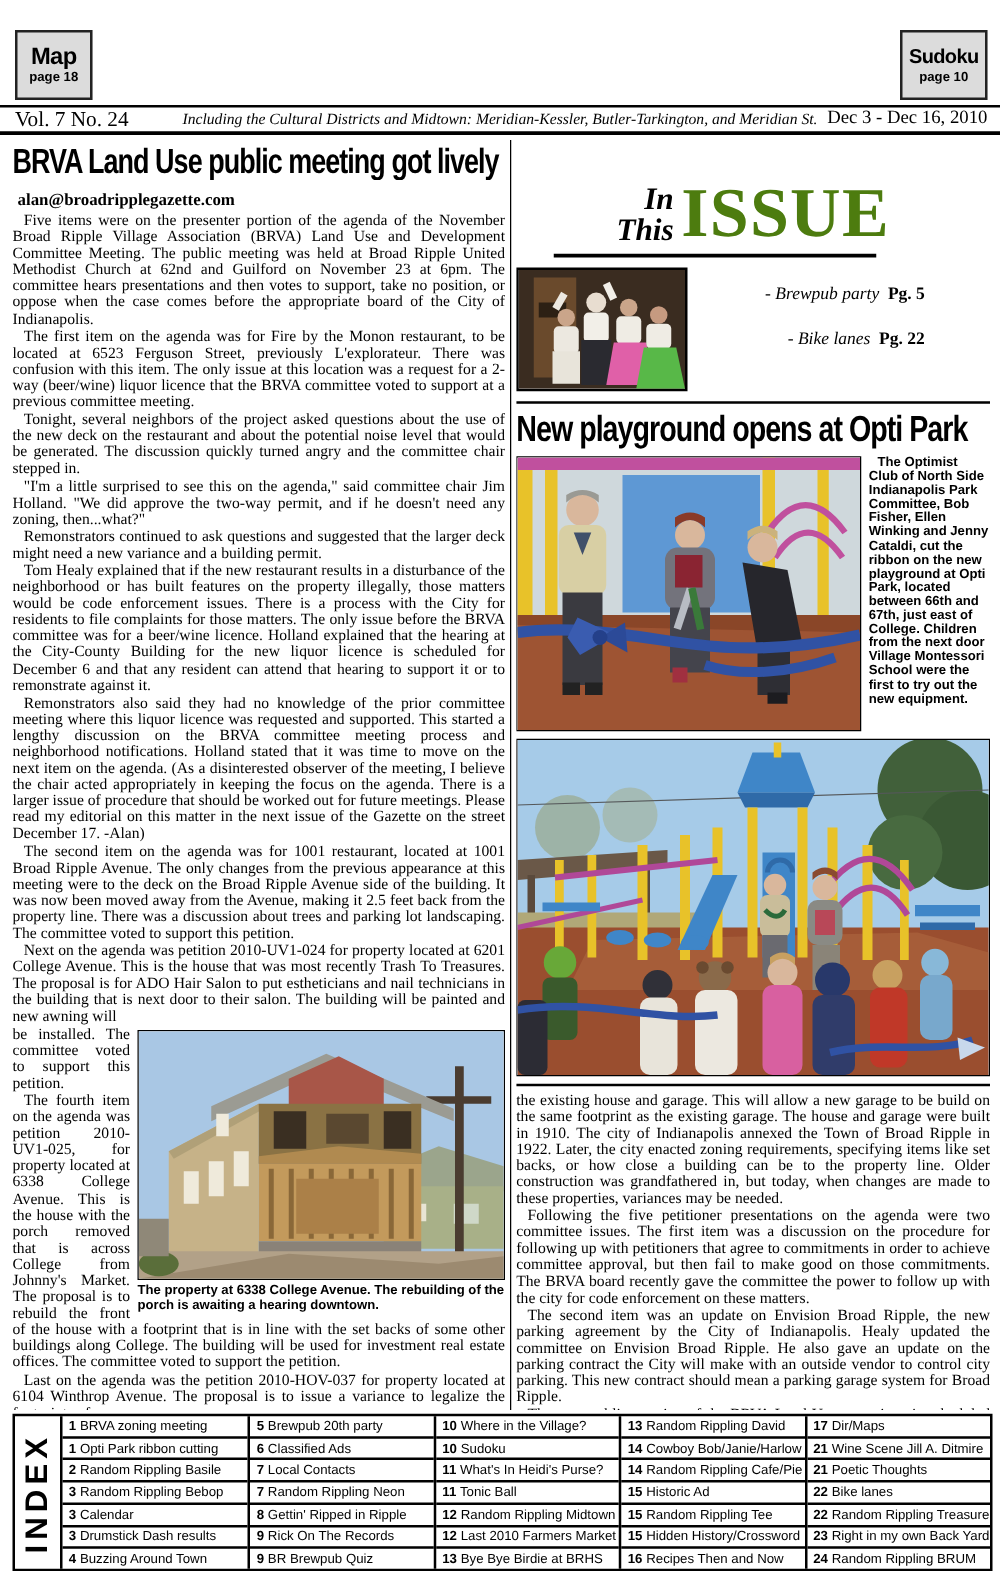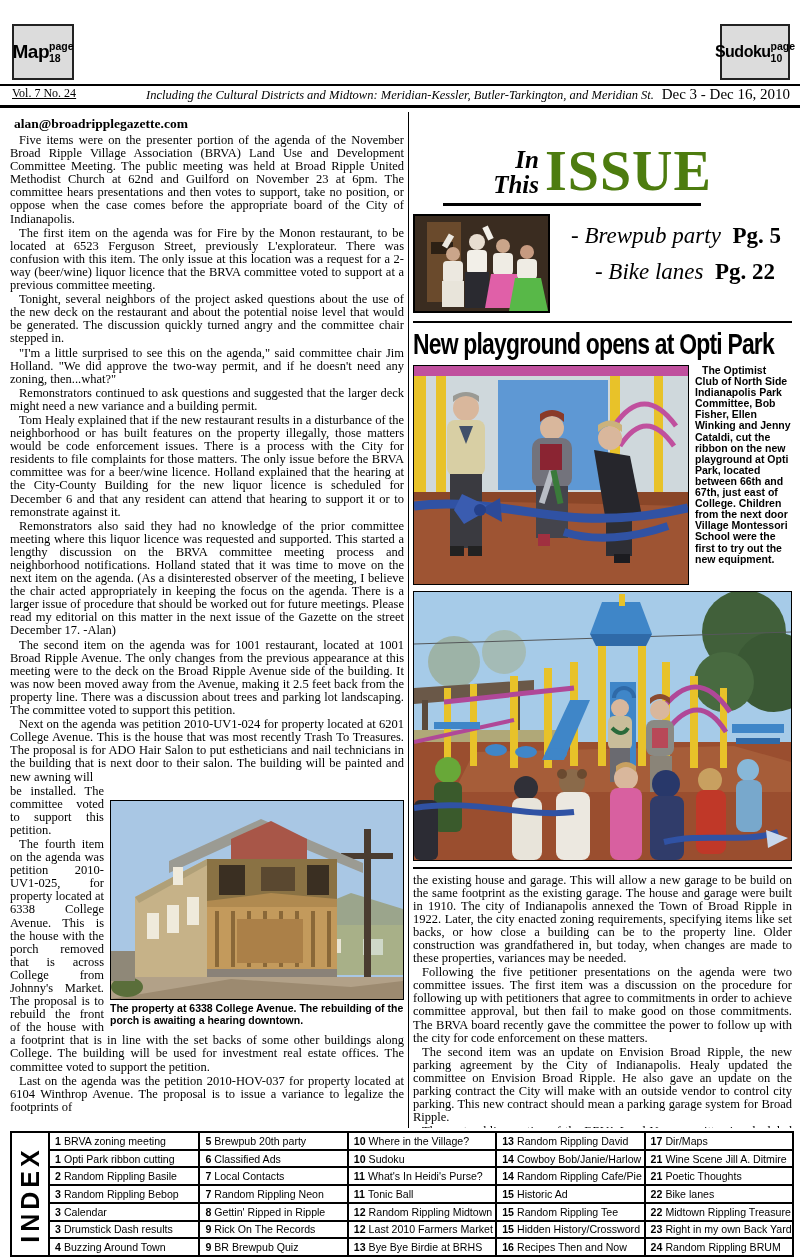"Map" .corner-box { flex-direction: row -> column }
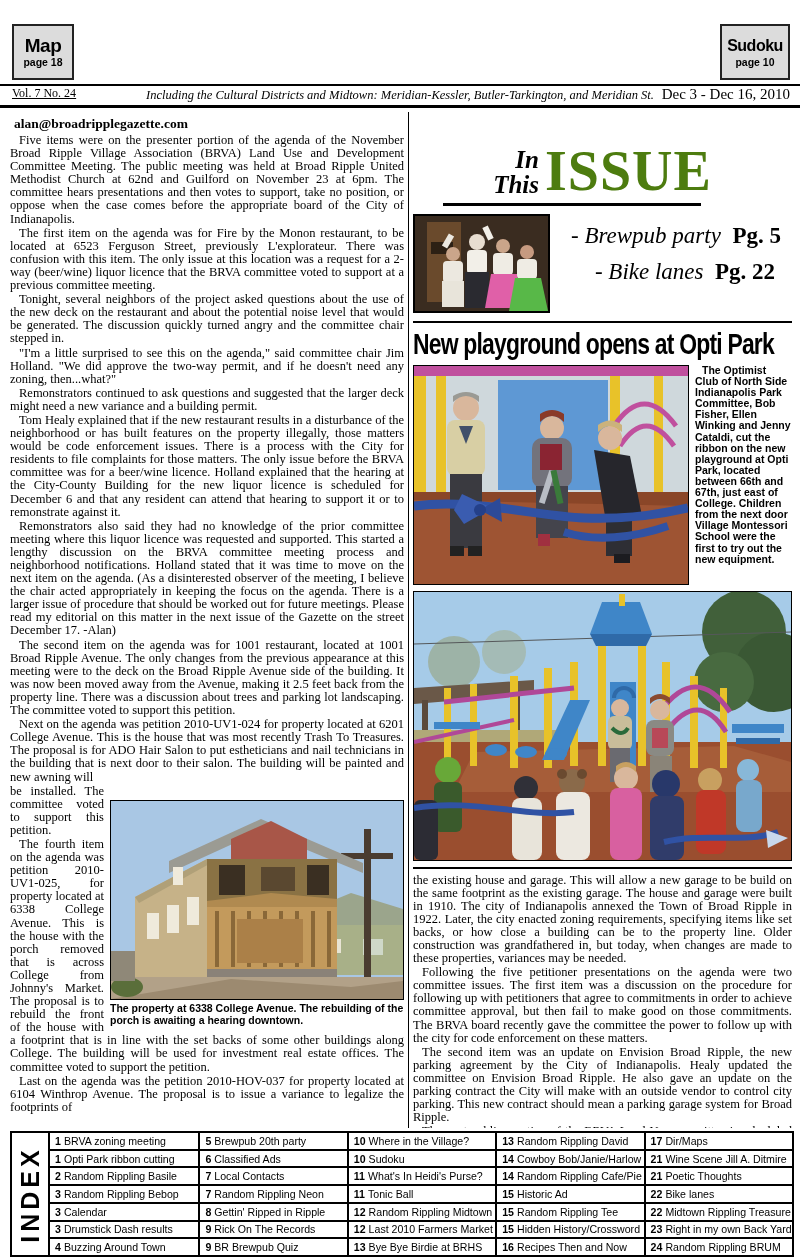"Vol. 7 No. 24" .info-row .vol { font-size: 12px -> 17px; text-decoration: underline -> none }
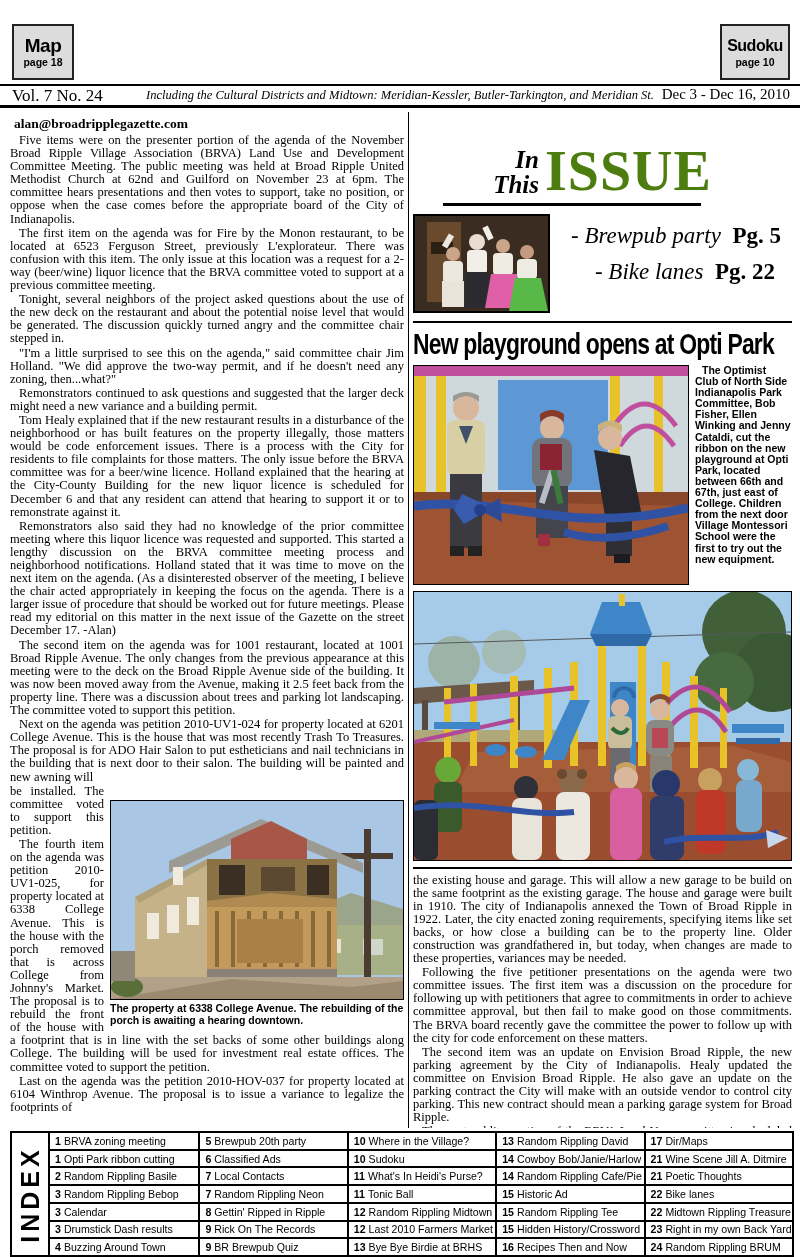"BRVA Land Use public meeting" div.hl-wrap { html: none -> <div><span>BRVA Land Use public meeting got lively</span></div> }
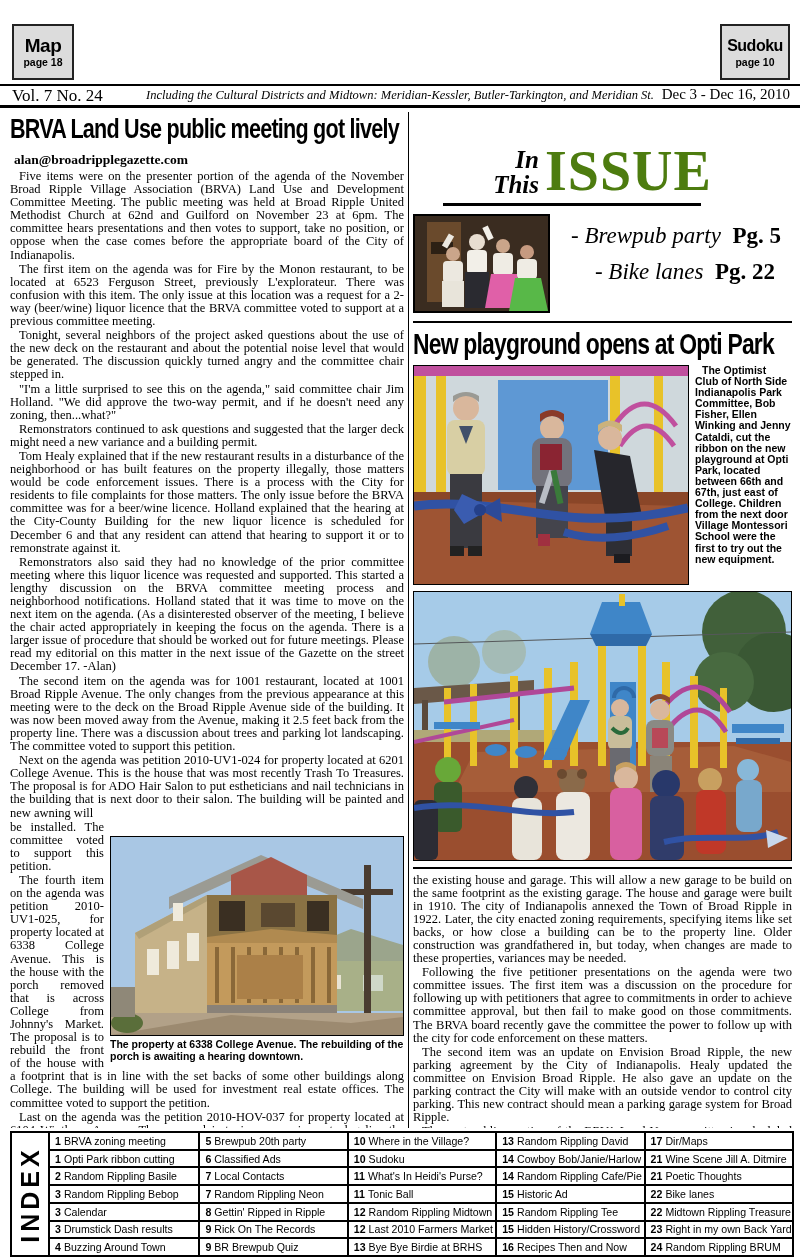"- Brewpub party Pg. 5" .iti-item { font-size: 23px -> 14px }
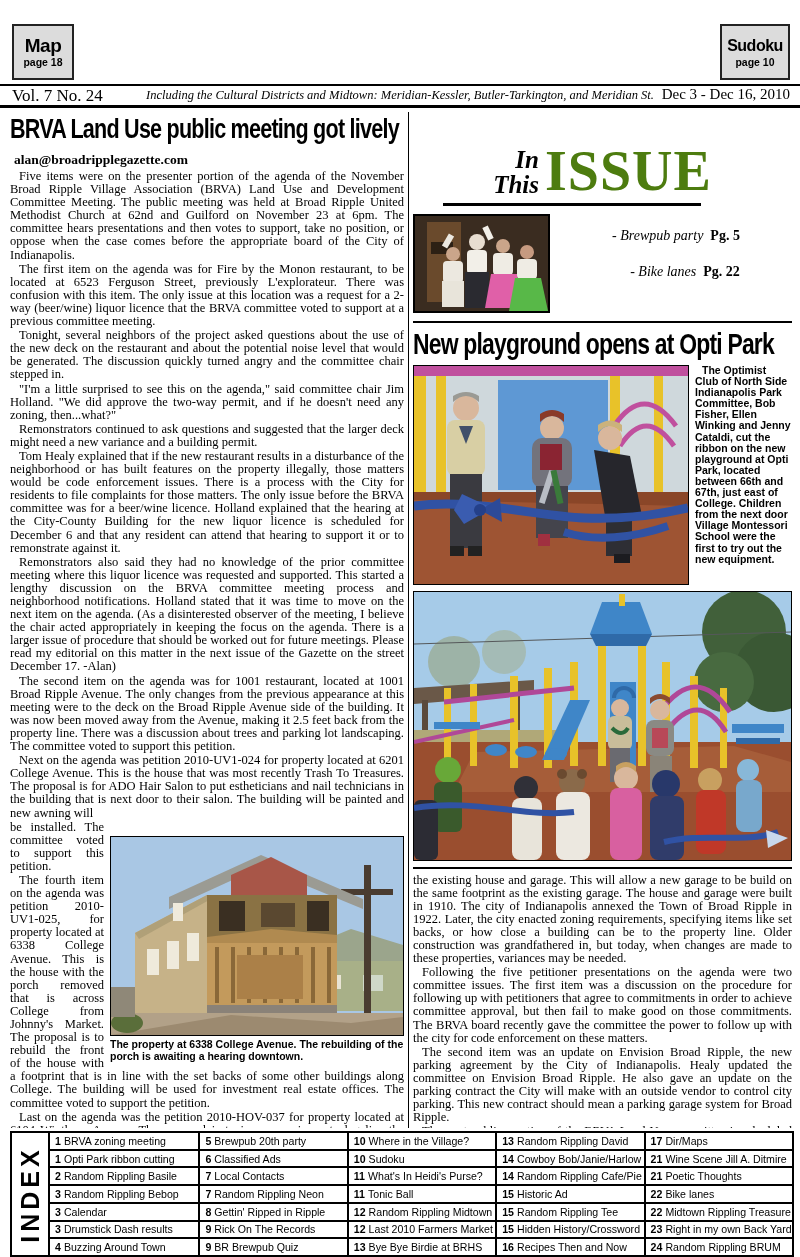"The property at 6338 College" figure.house-fig { margin-top: 15px -> 3px }
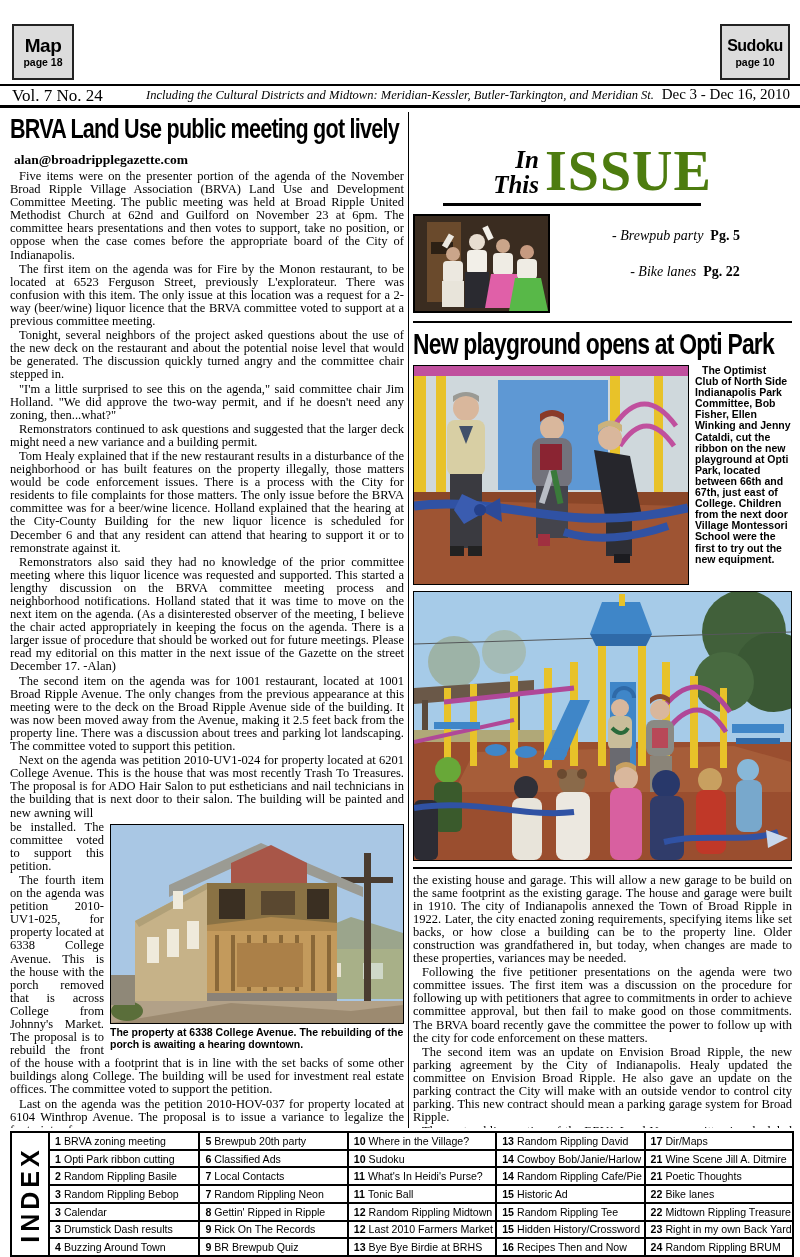"Midtown Rippling Treasure" span { text: Midtown -> Random }
